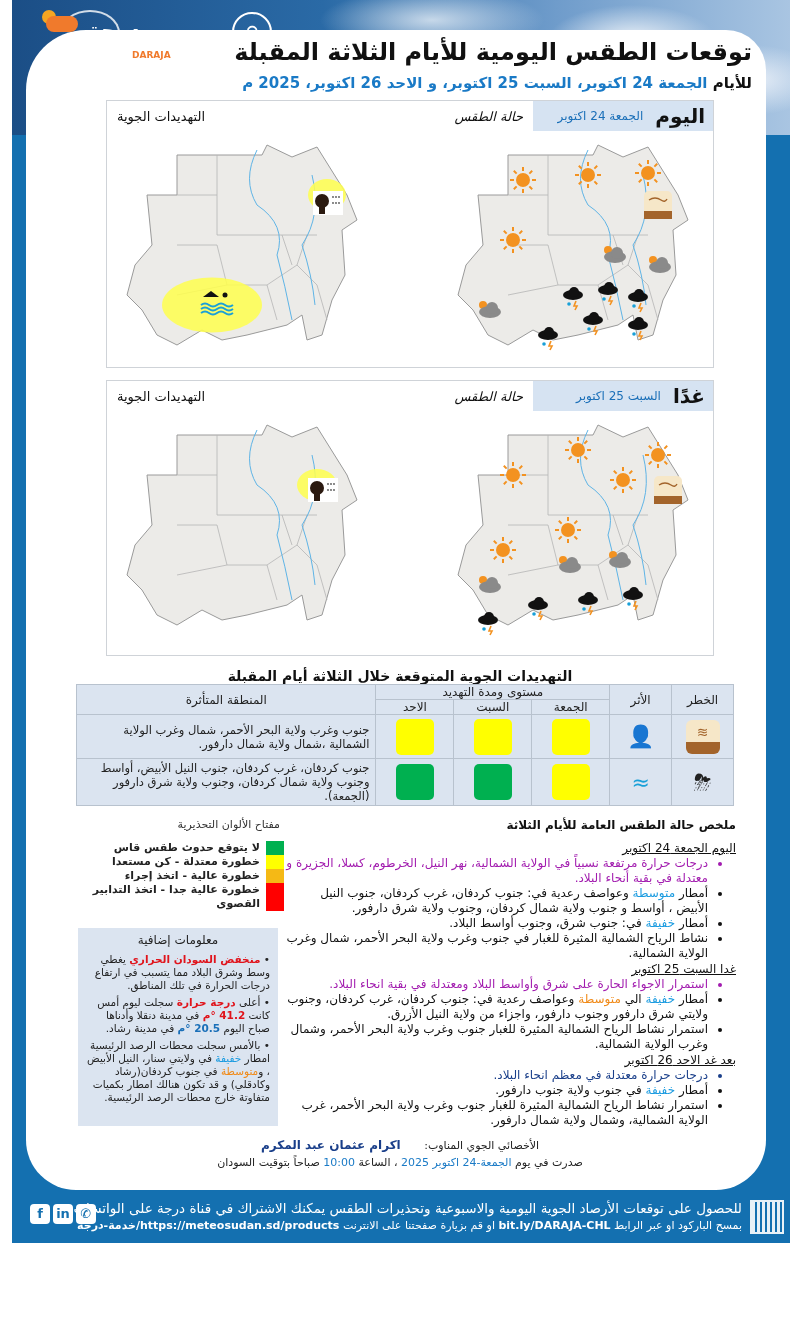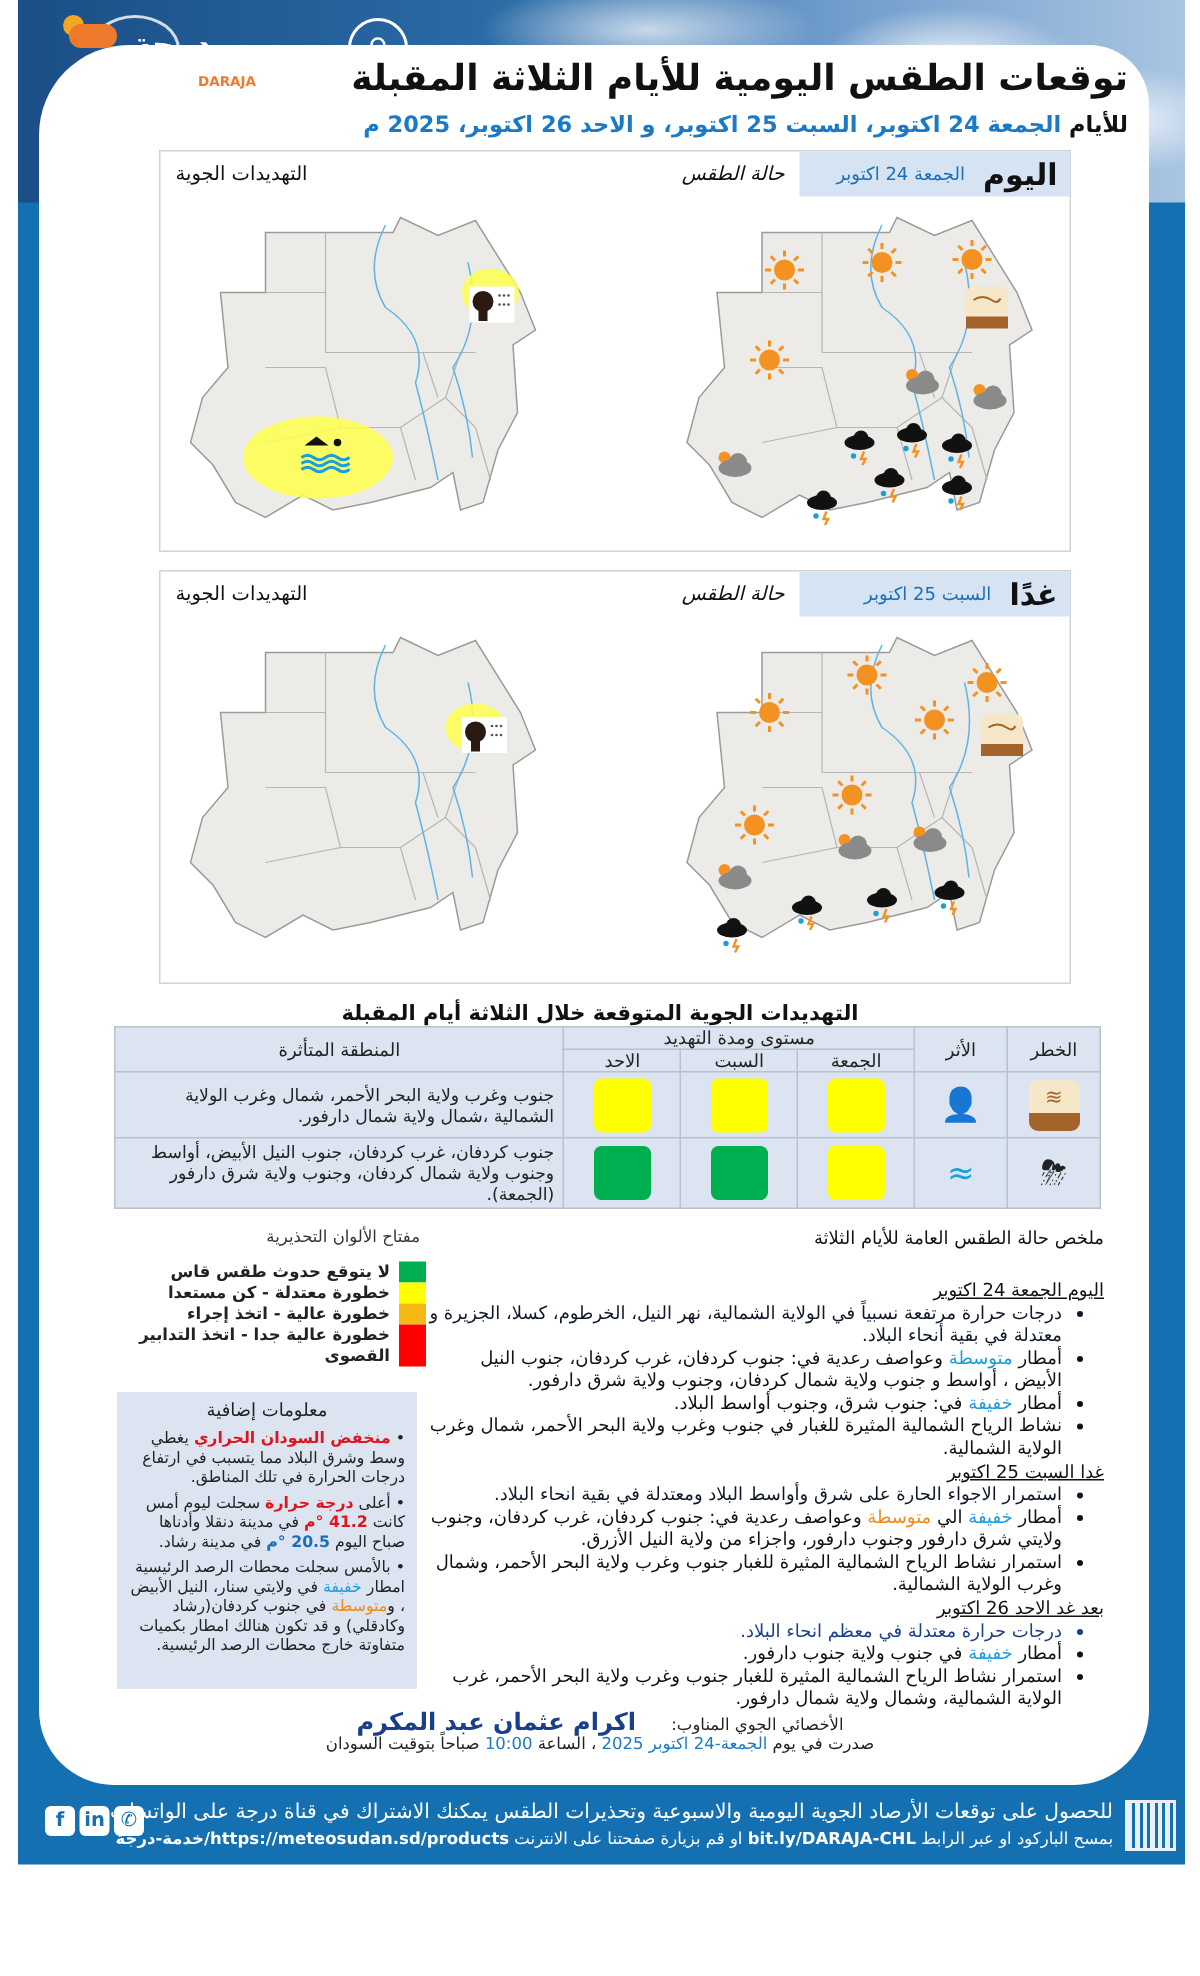"ملخص حالة الطقس العامة للأيام" .summary h3 { font-weight: normal -> bold; margin-bottom: 20px -> 8px }
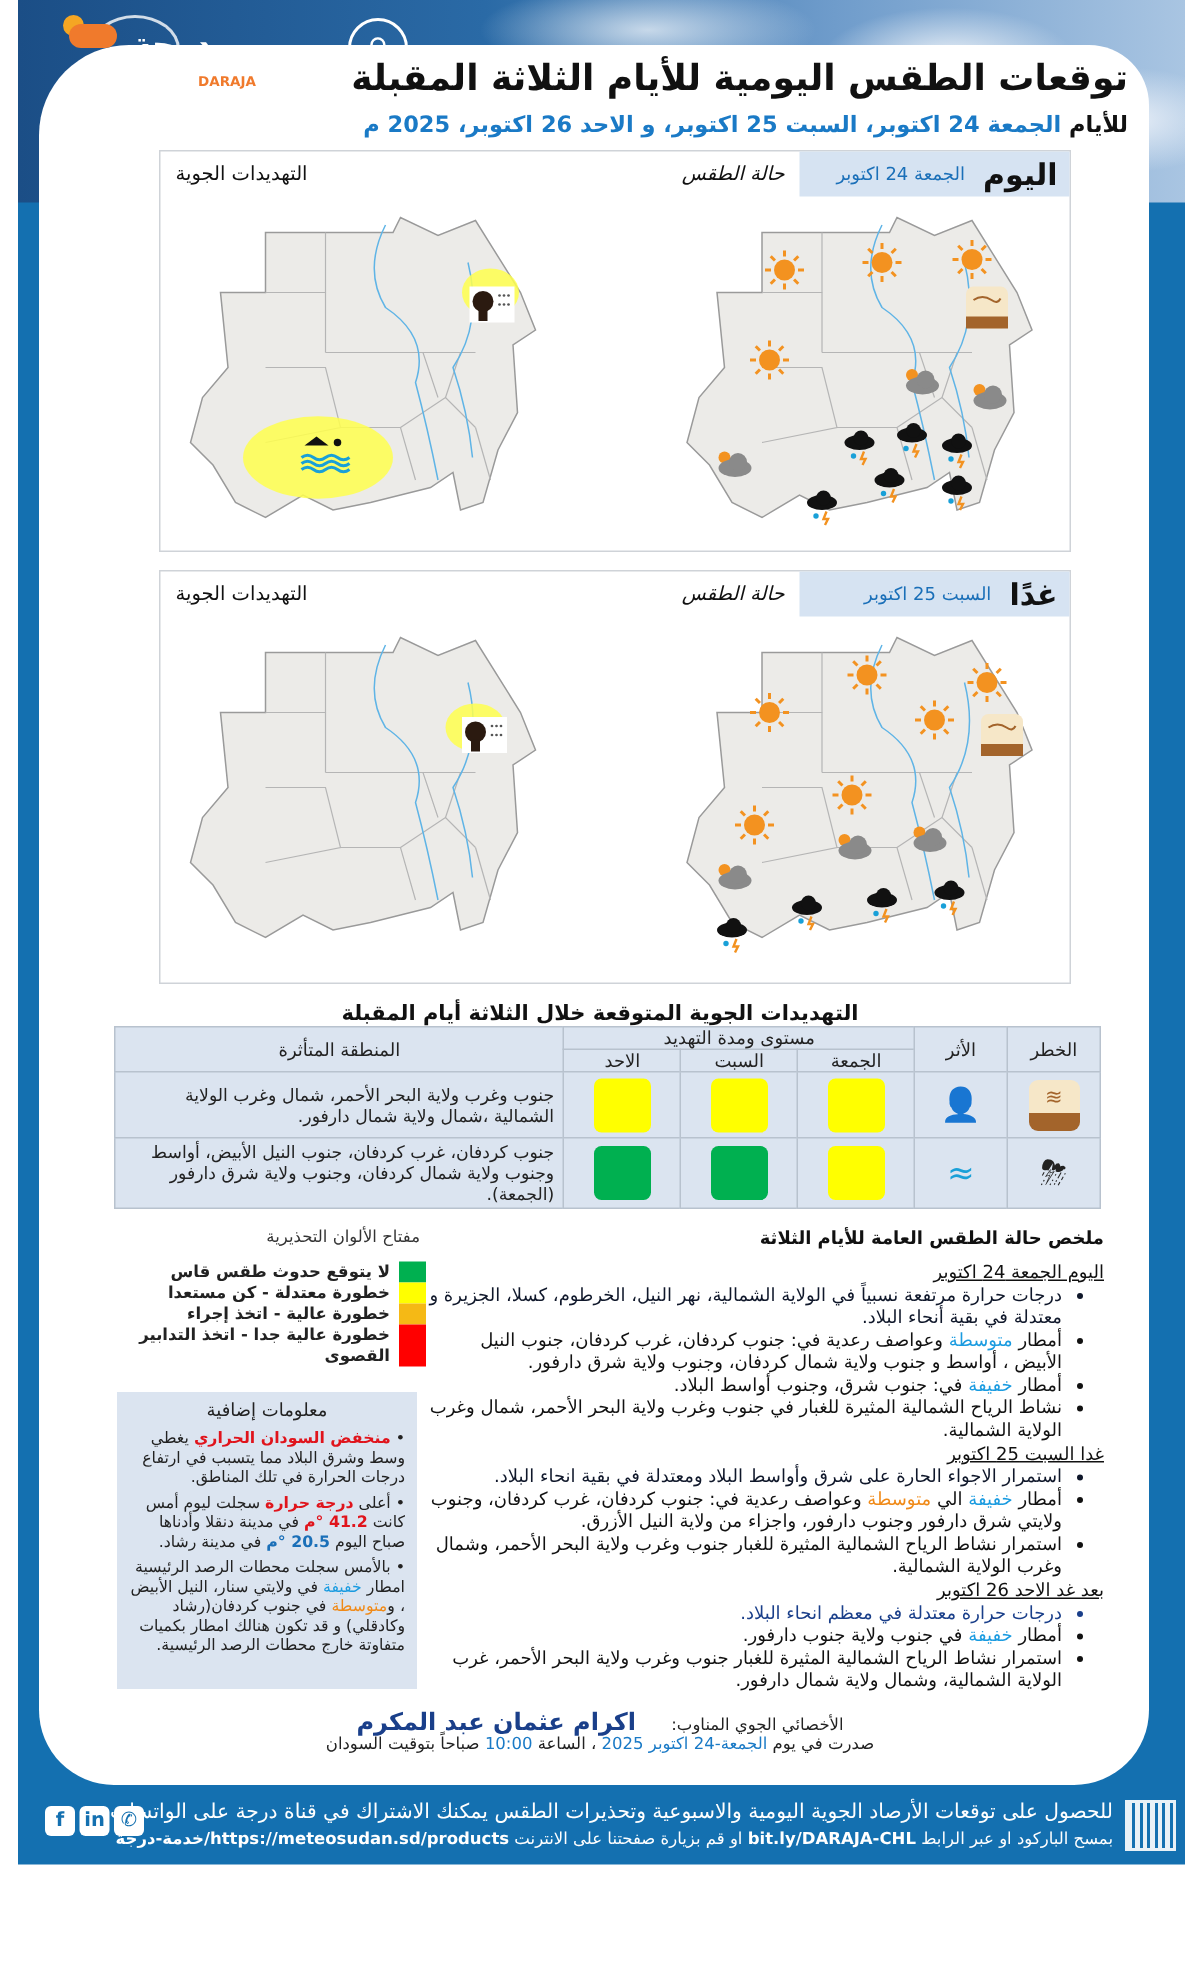"درجات حرارة مرتفعة نسبياً في" .summary .rtext { color: #0f172a -> #a21caf }
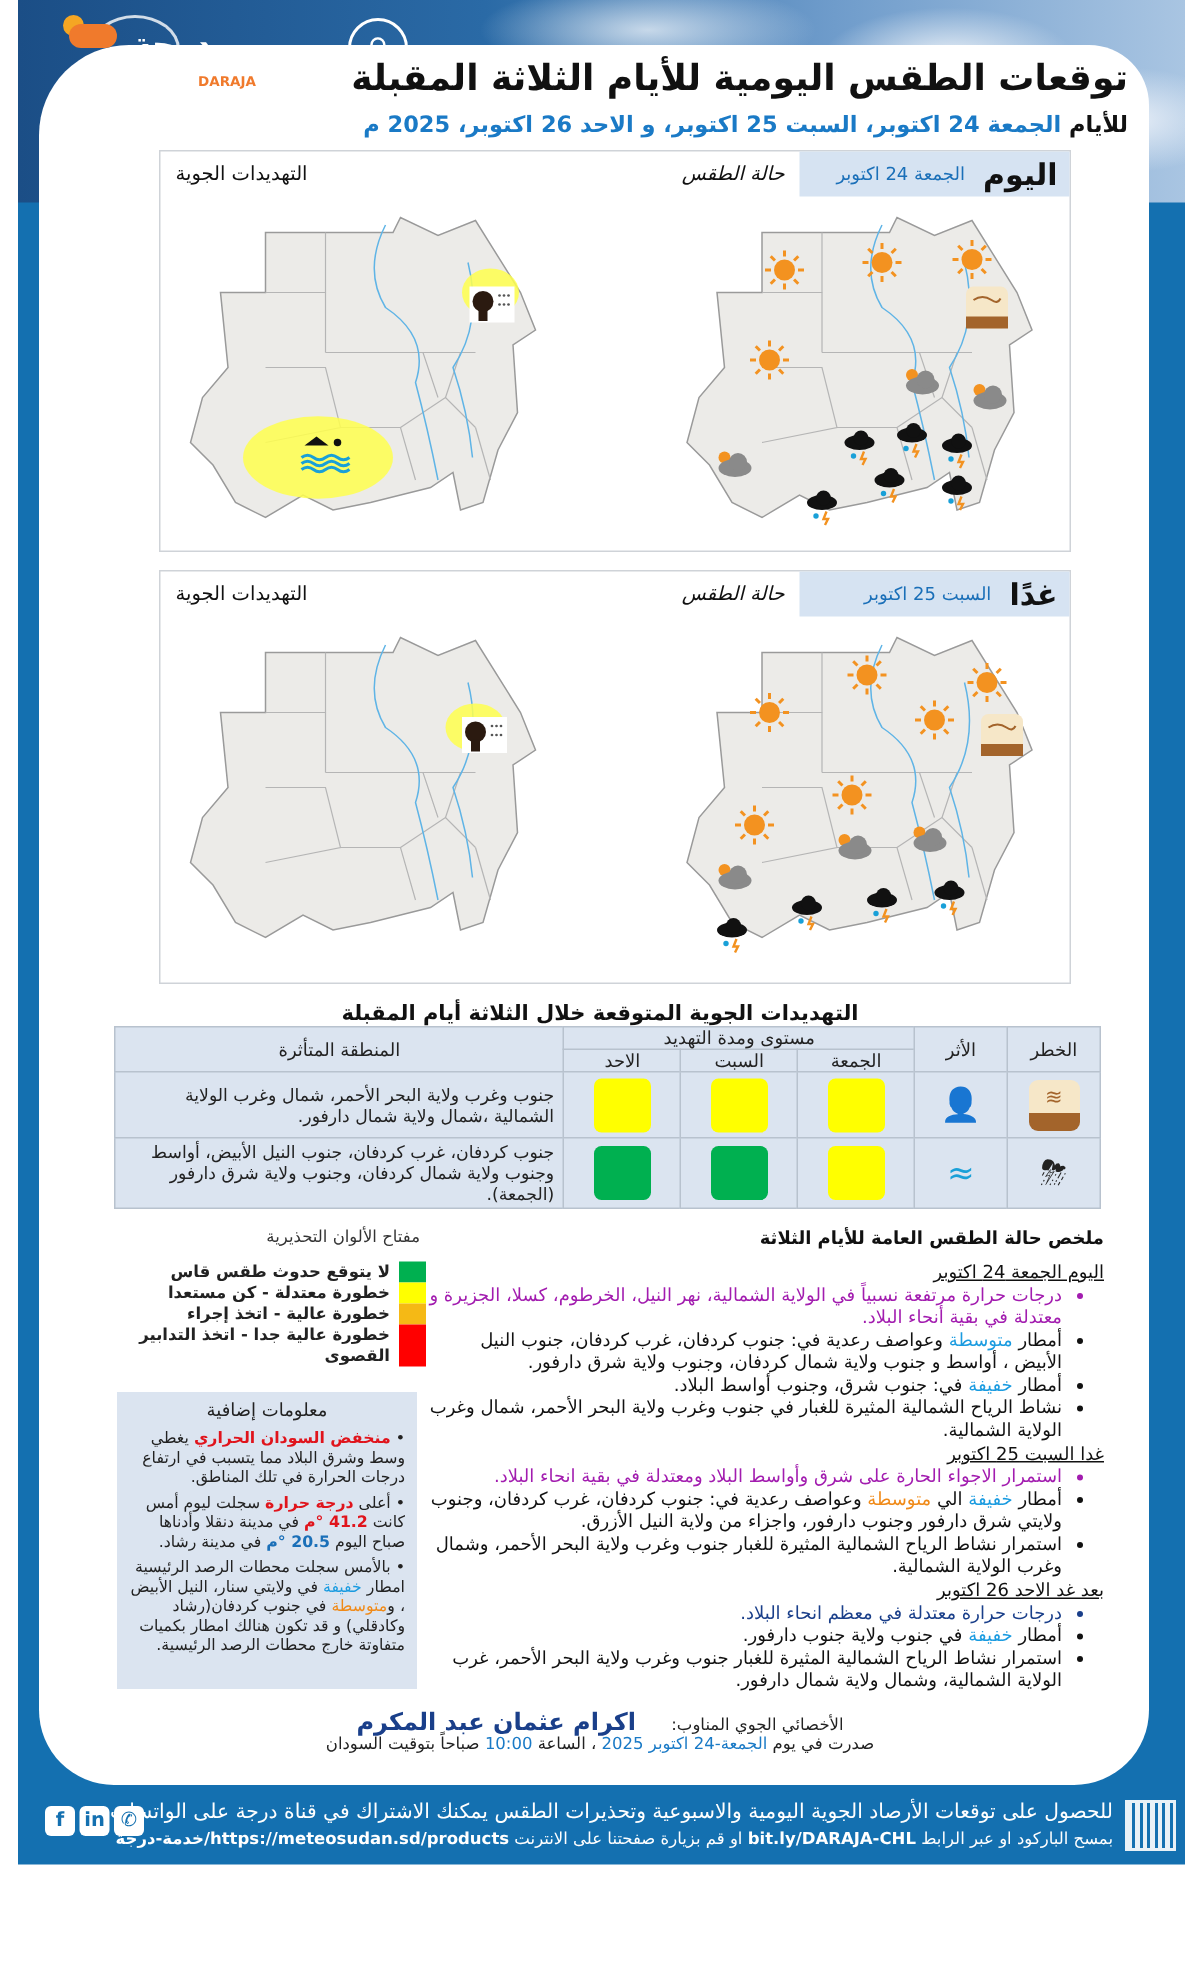"اكرام عثمان عبد المكرم" .sign .name { font-size: 16px -> 12px }
